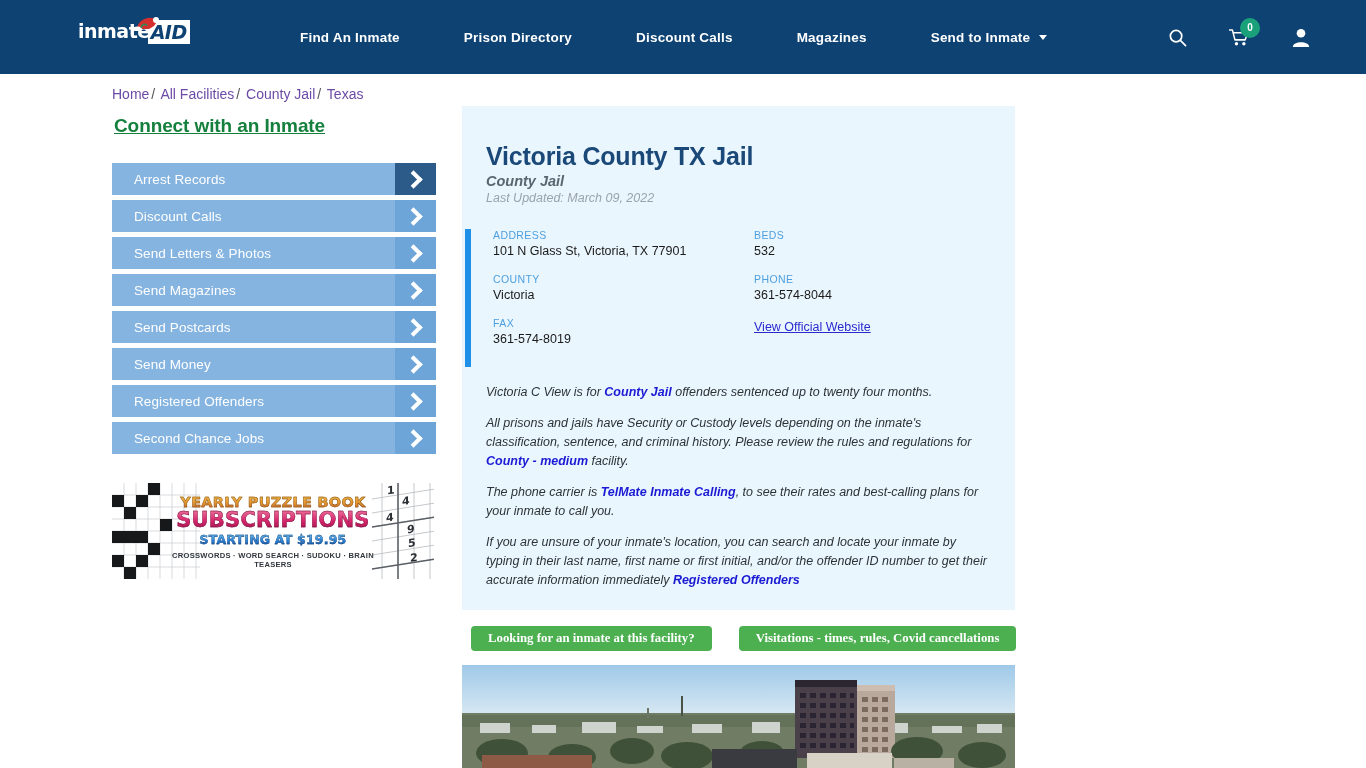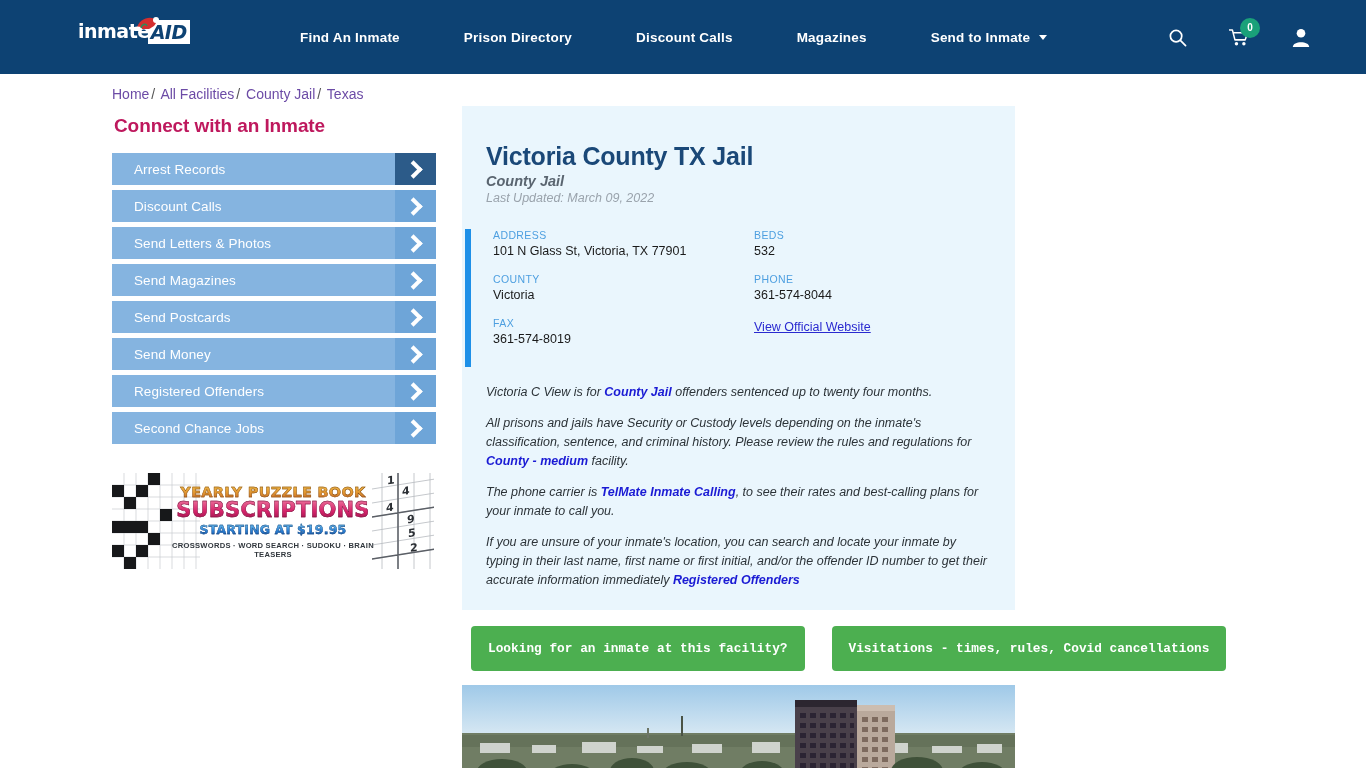"Connect with an Inmate" .sidebar-title { color: #be185d -> #15803d; margin: 9px 0 16px 2px -> 9px 0 26px 2px; text-decoration: none -> underline }
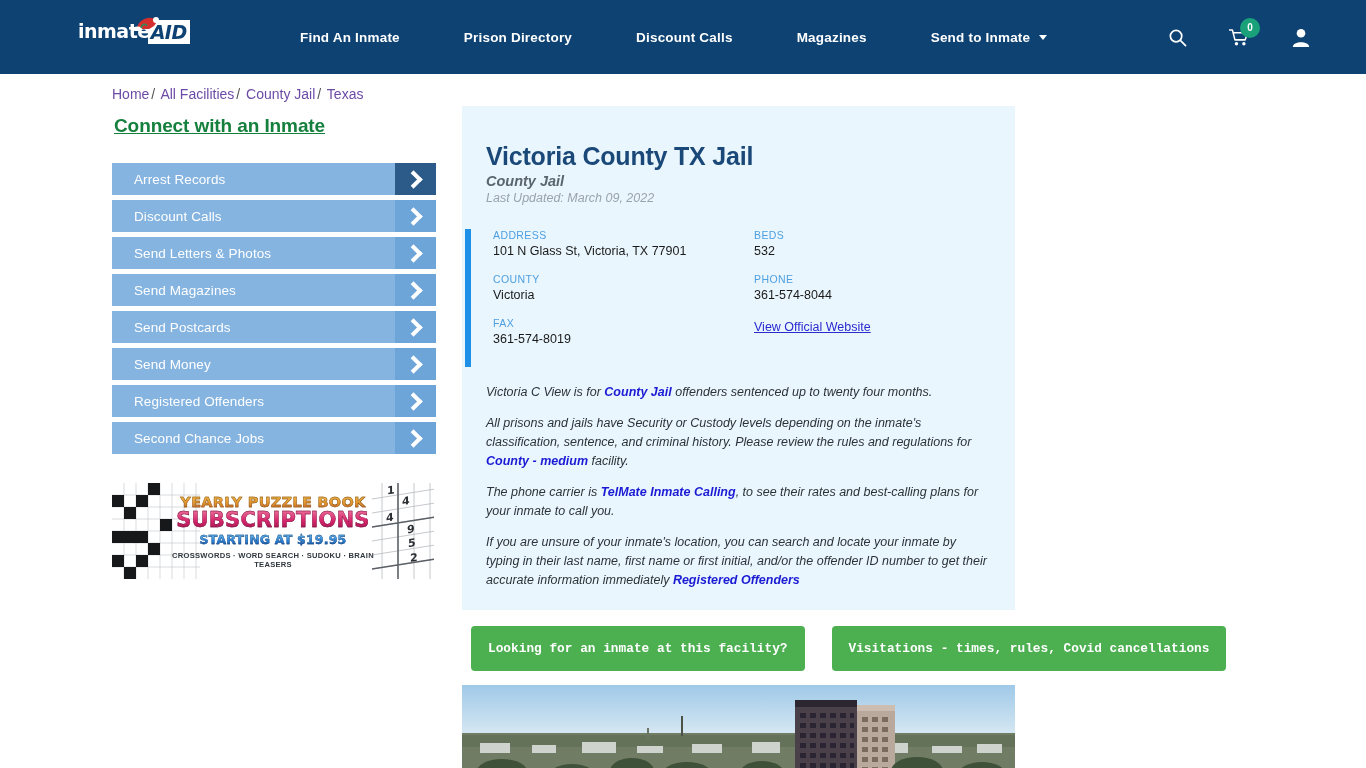"Looking for an inmate at" .cta { font-family: Liberation Mono, monospace -> Liberation Serif, serif; padding: 15px 17px -> 5px 17px }
